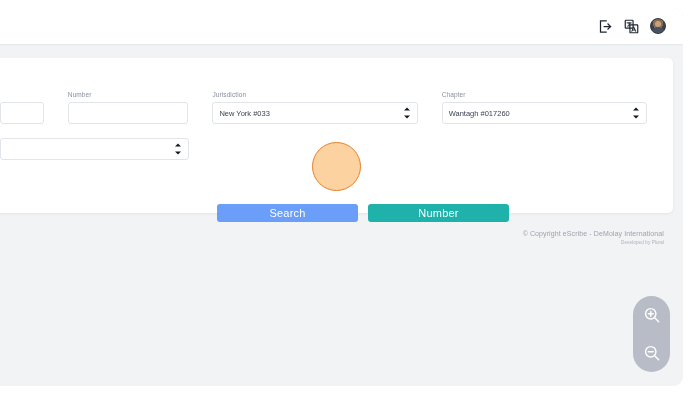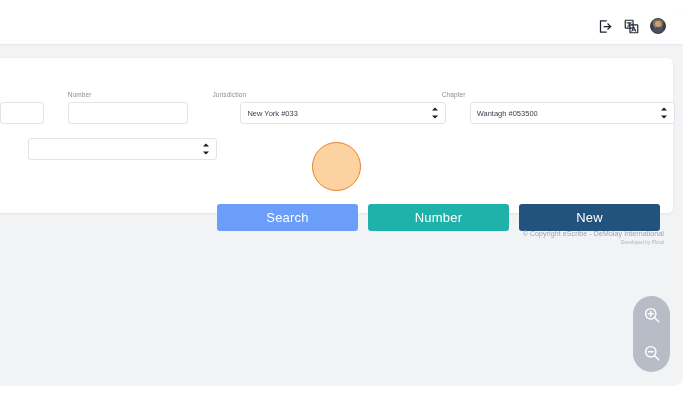"New York #033" .control.select { margin-left: 28px -> none }
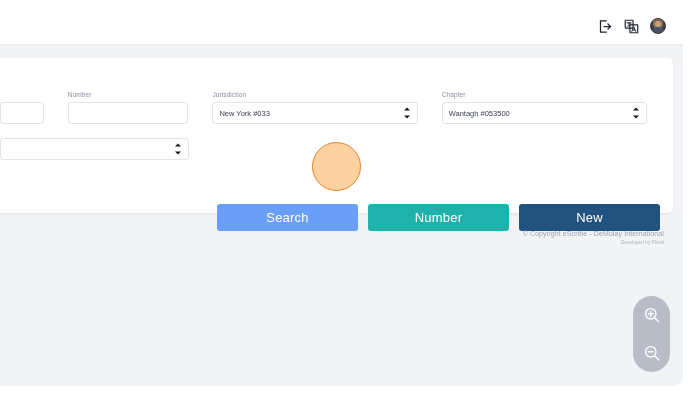"Wantagh #053500" span { text: 053500 -> 017260 }
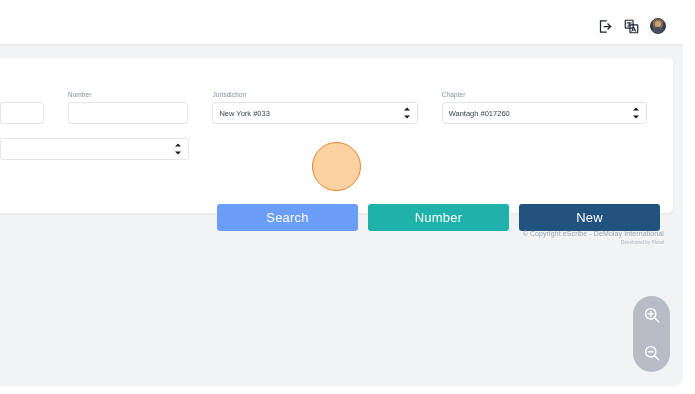"Search" .btn { font-size: 13px -> 11px; height: 27px -> 18px }
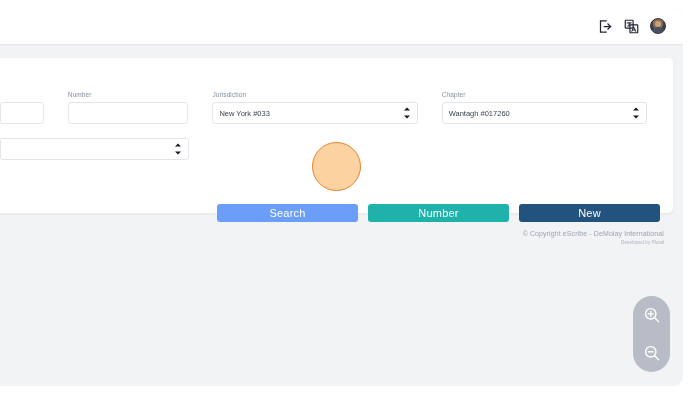"New" button.btn { html: <button>New</button> -> none }
